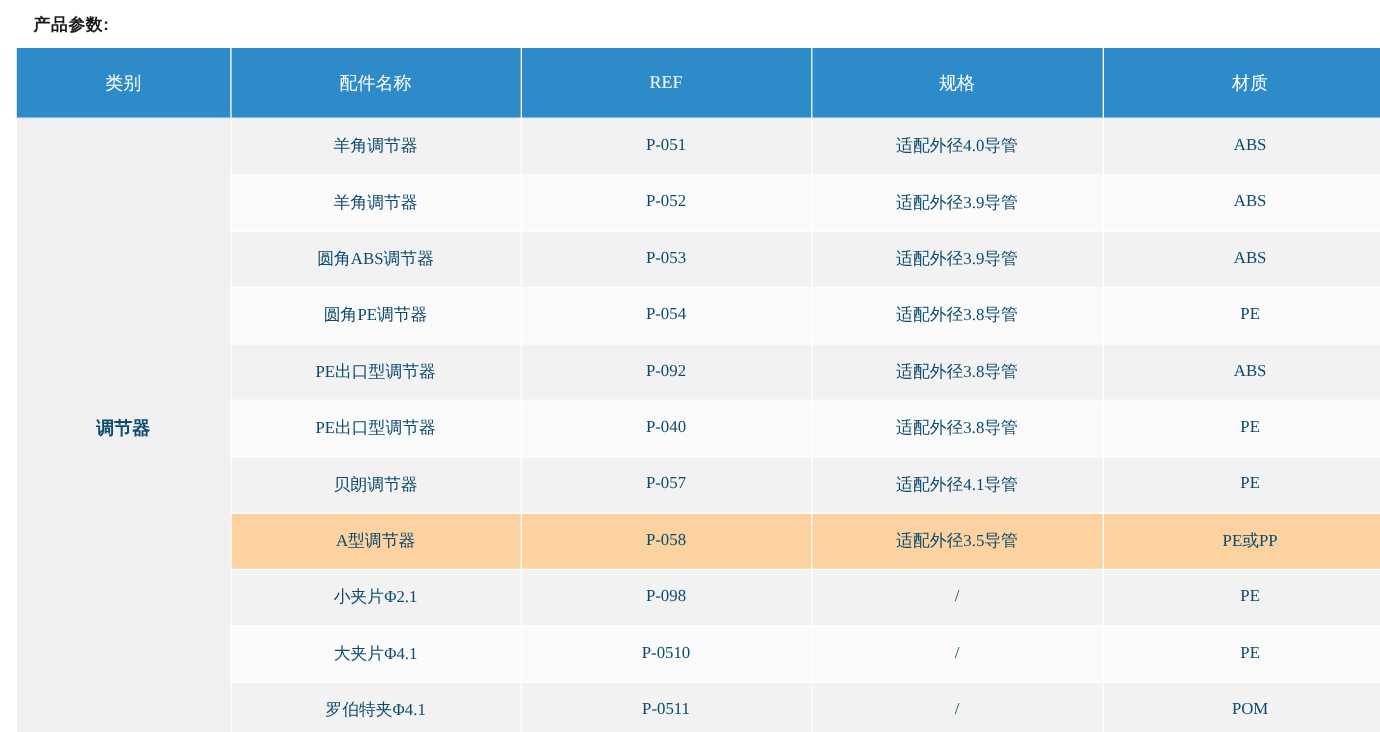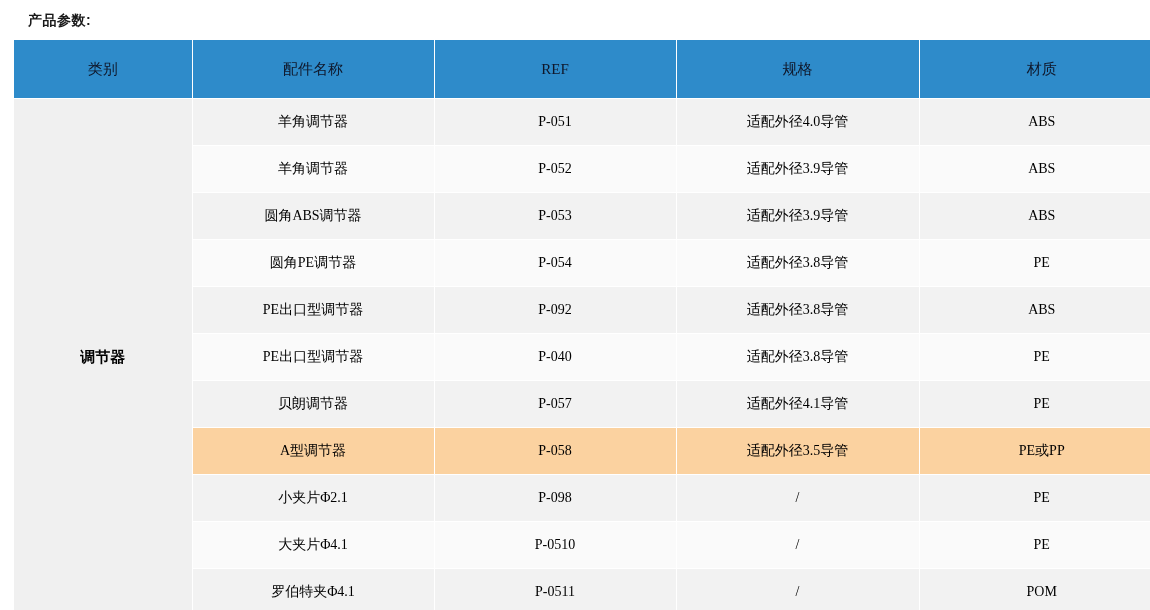"类别" table.spec-table th { color: #0f172a -> #ffffff }
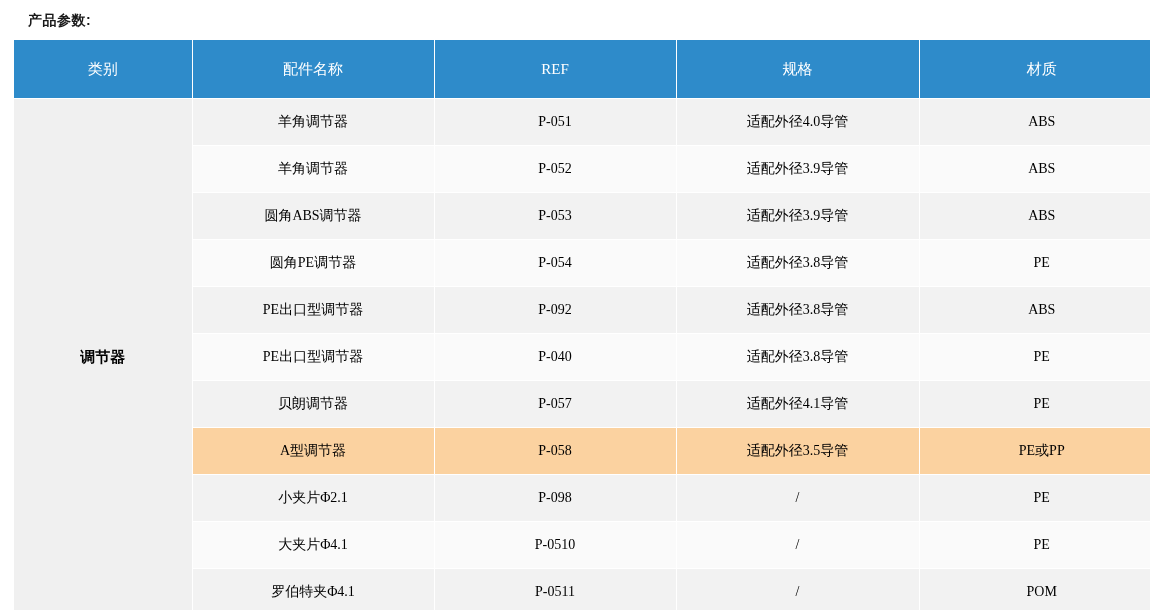"羊角调节器" table.spec-table td { color: #000000 -> #0c4a6e }
